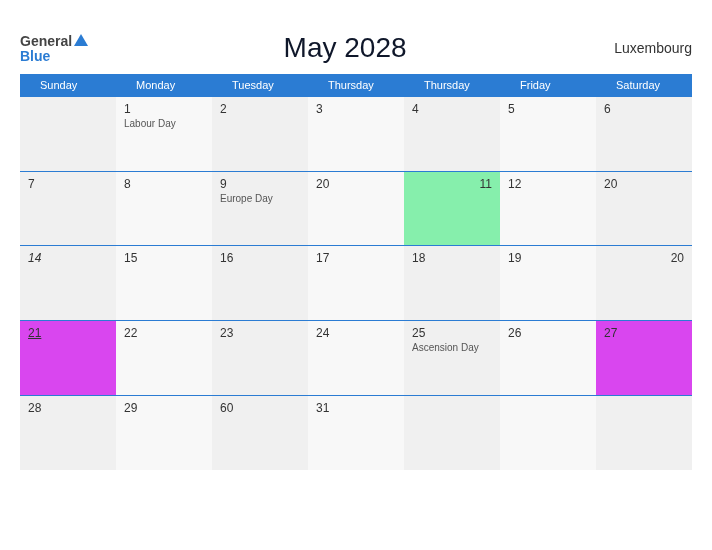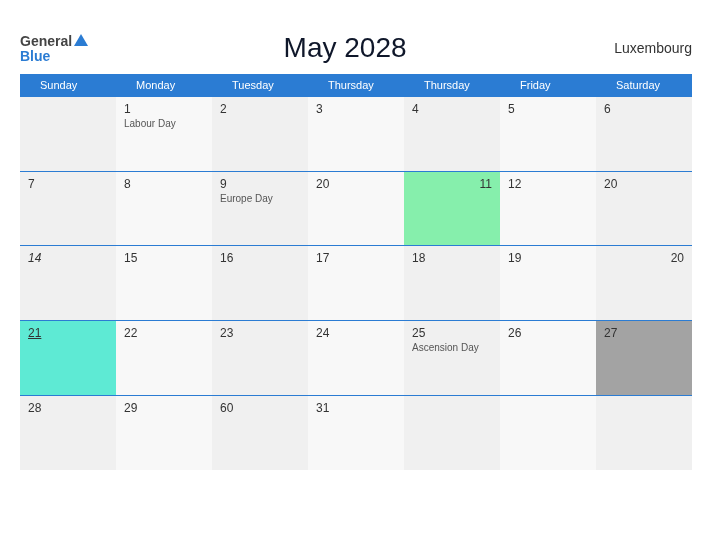"21" td { background: #5eead4 -> #d946ef }
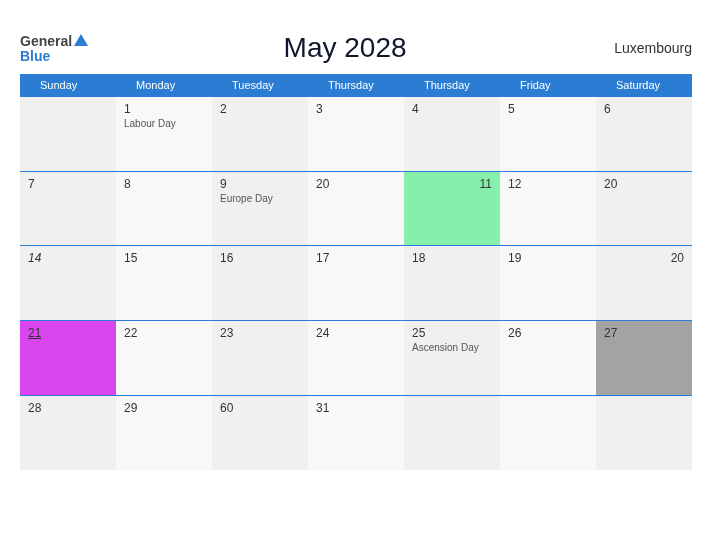"27" td { background: #a3a3a3 -> #d946ef }
